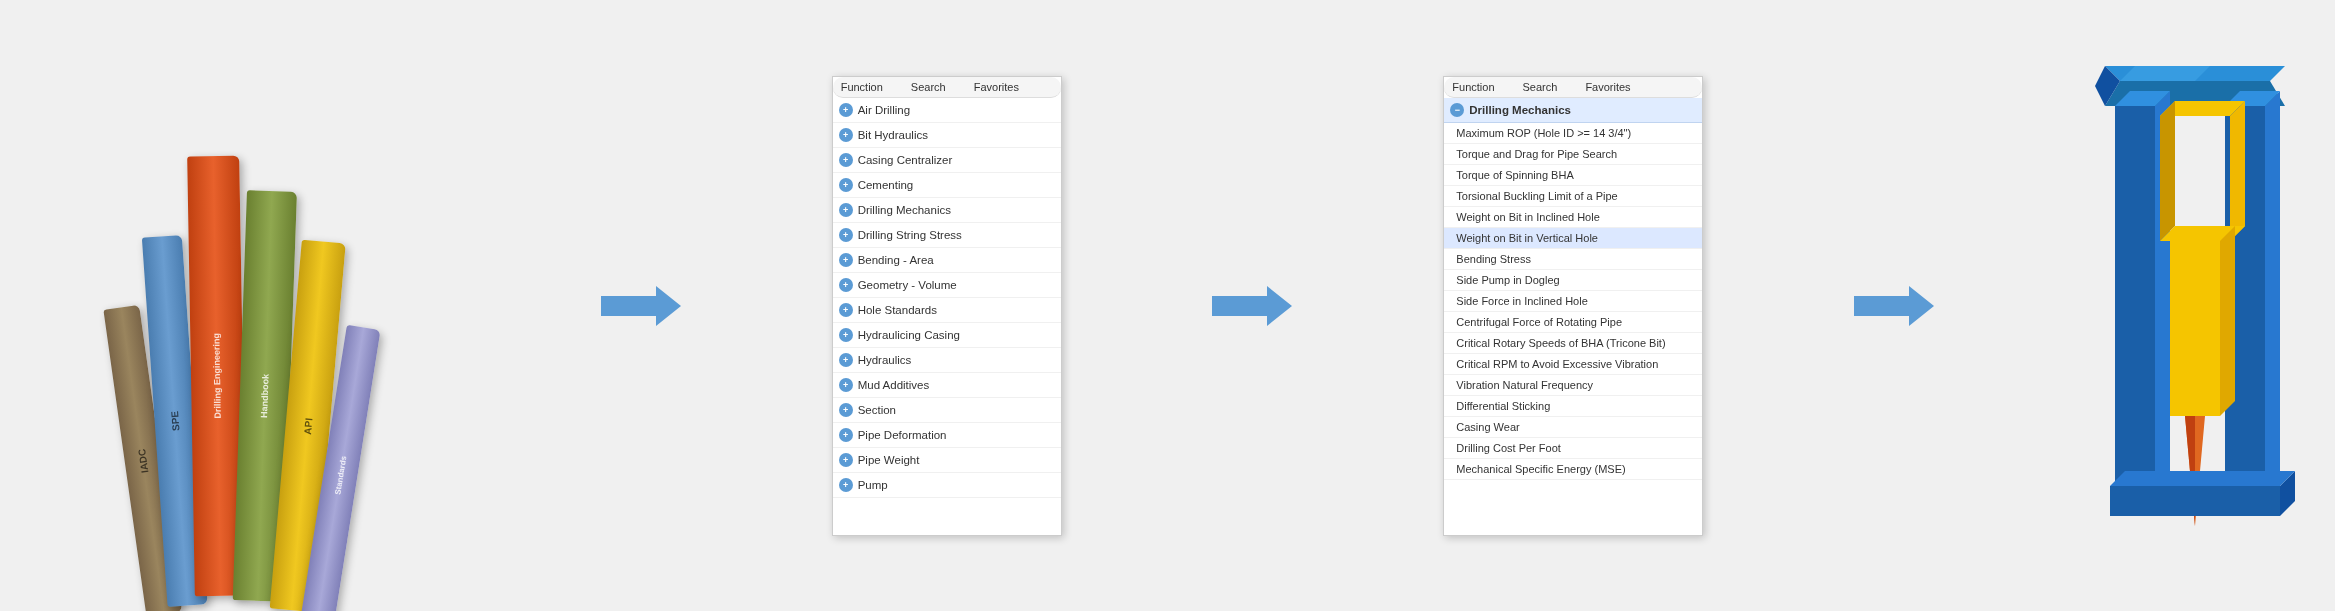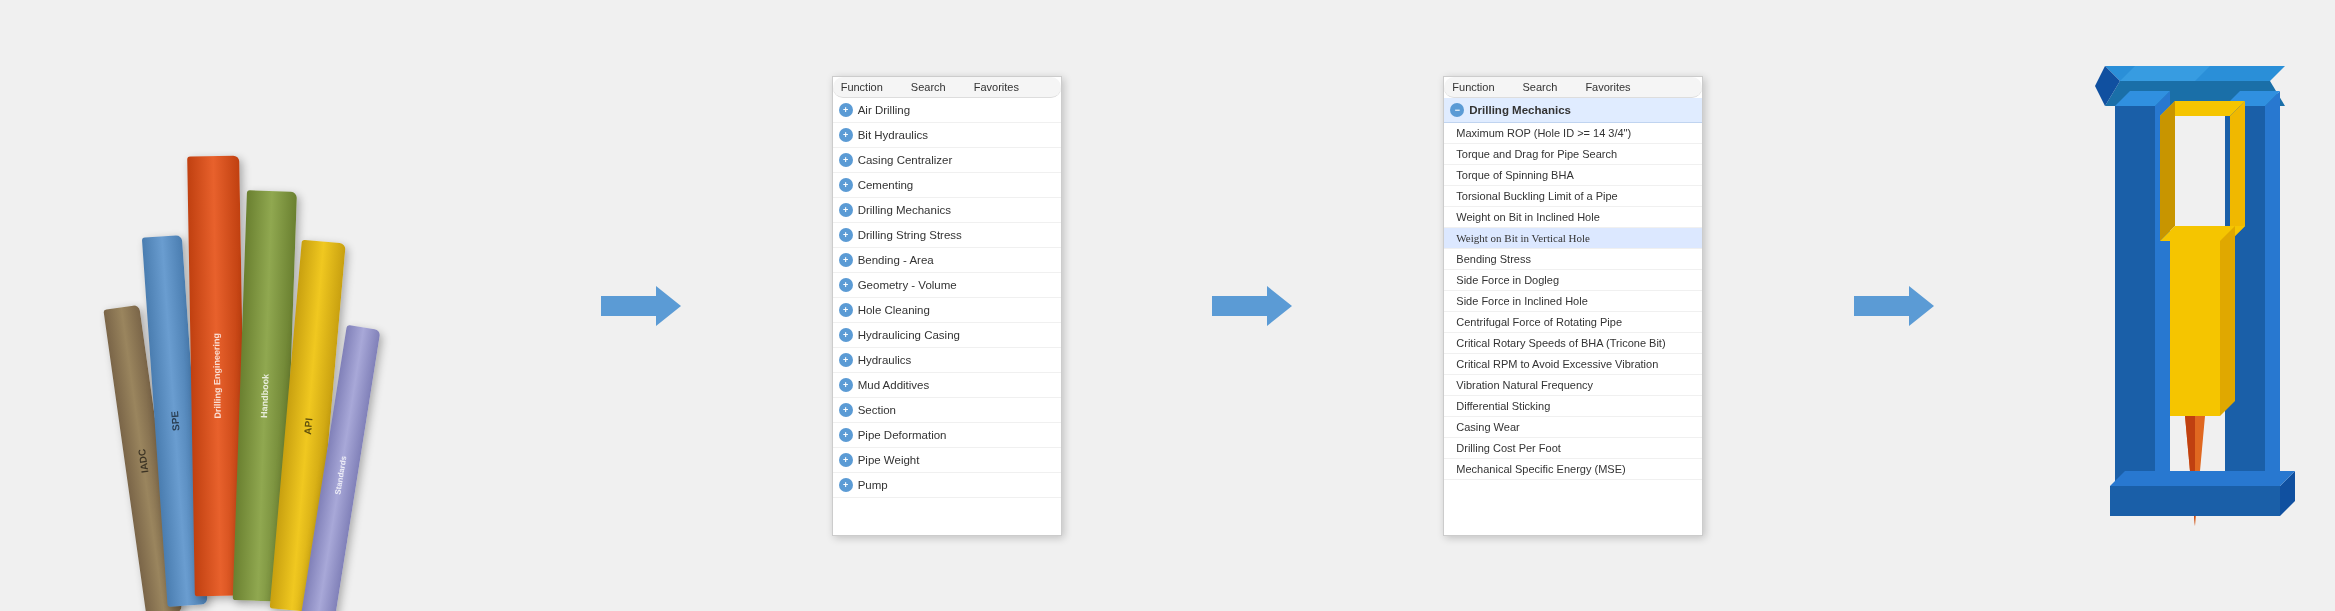"Weight on Bit in Vertical" .sub-list-item.selected { font-family: Liberation Serif, serif -> none }
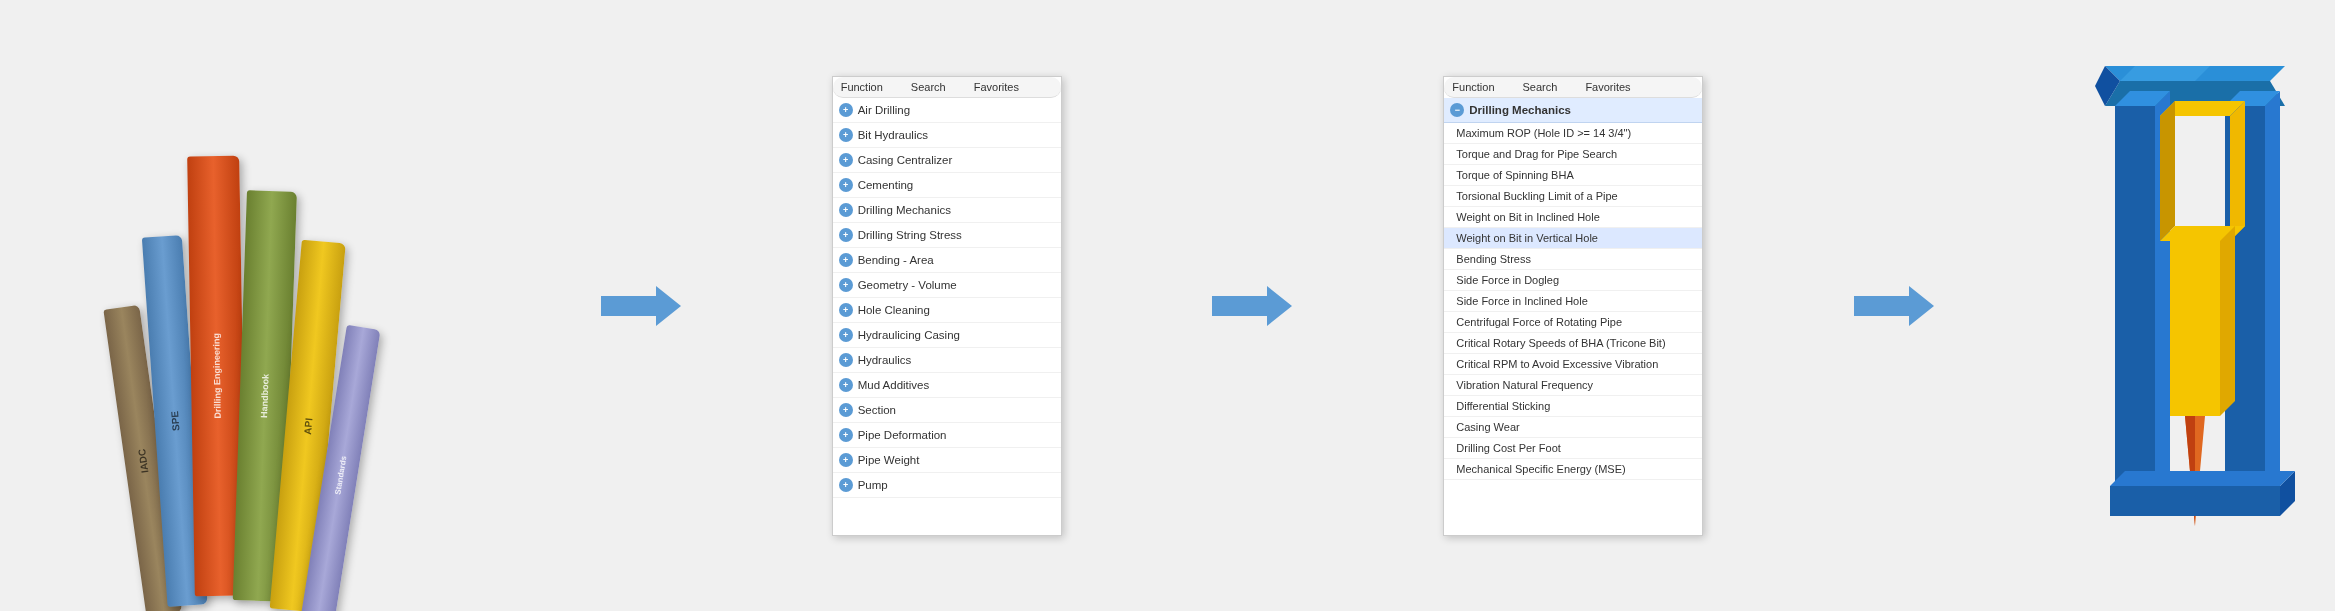"Side Force in Dogleg" span { text: Force -> Pump }
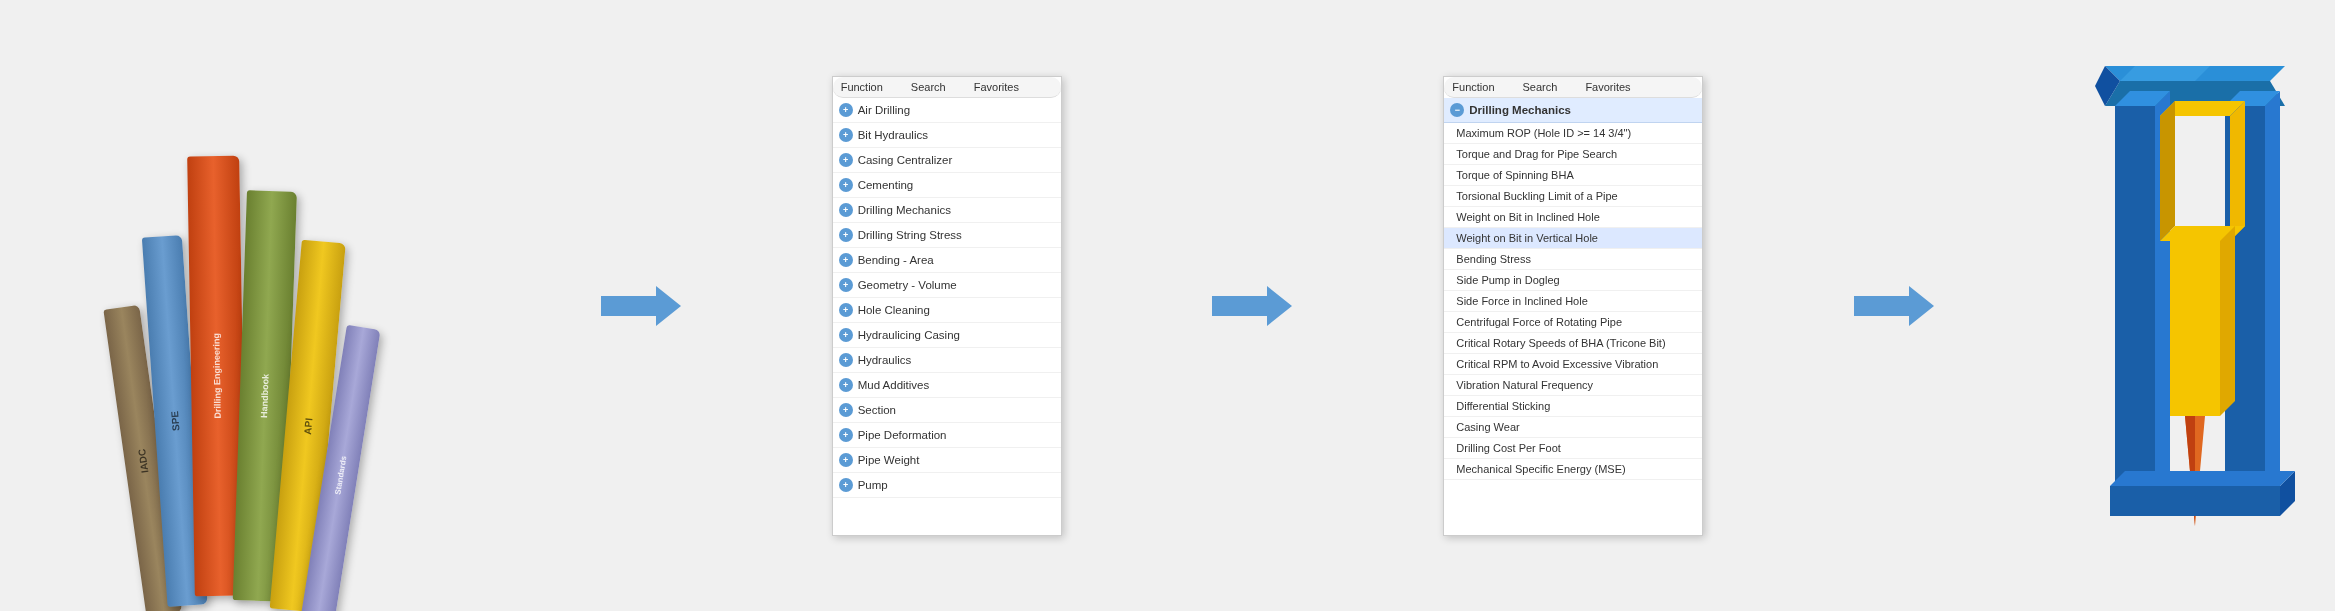"Hole Cleaning" span { text: Cleaning -> Standards }
